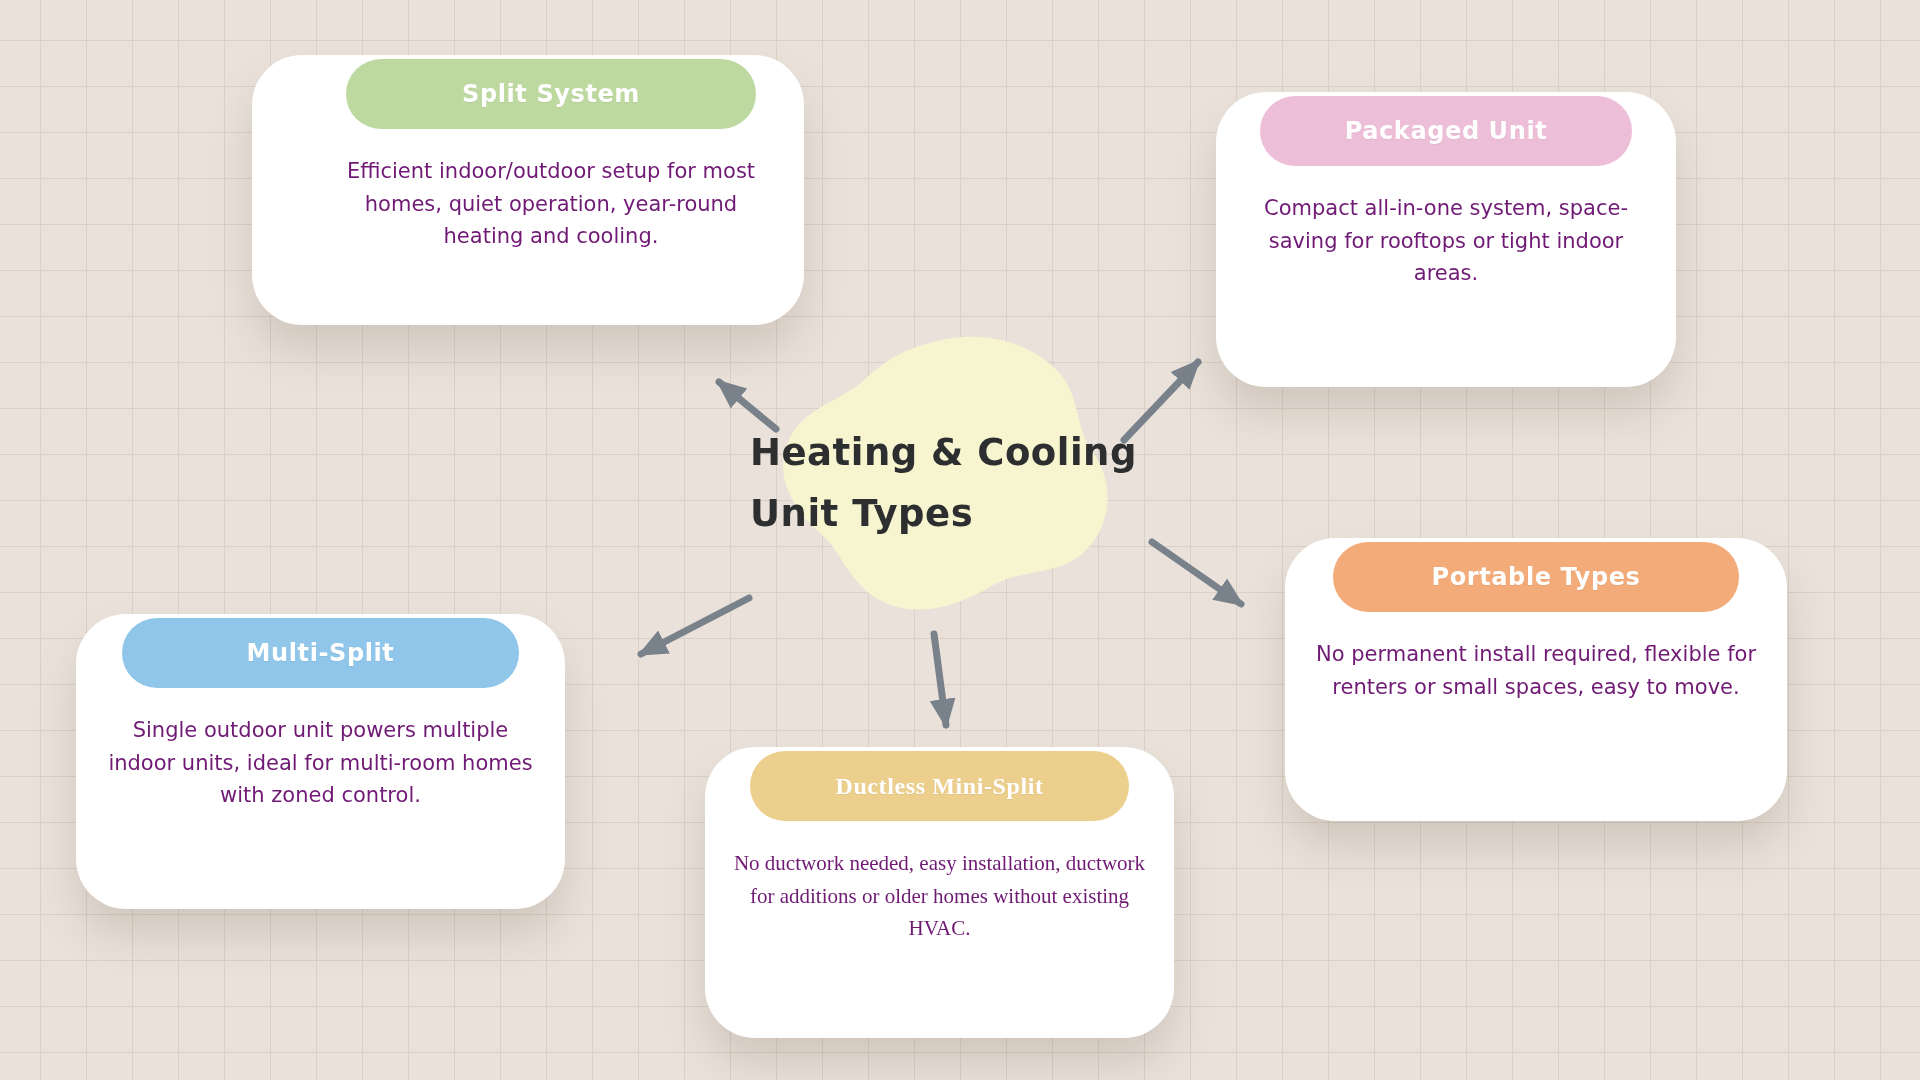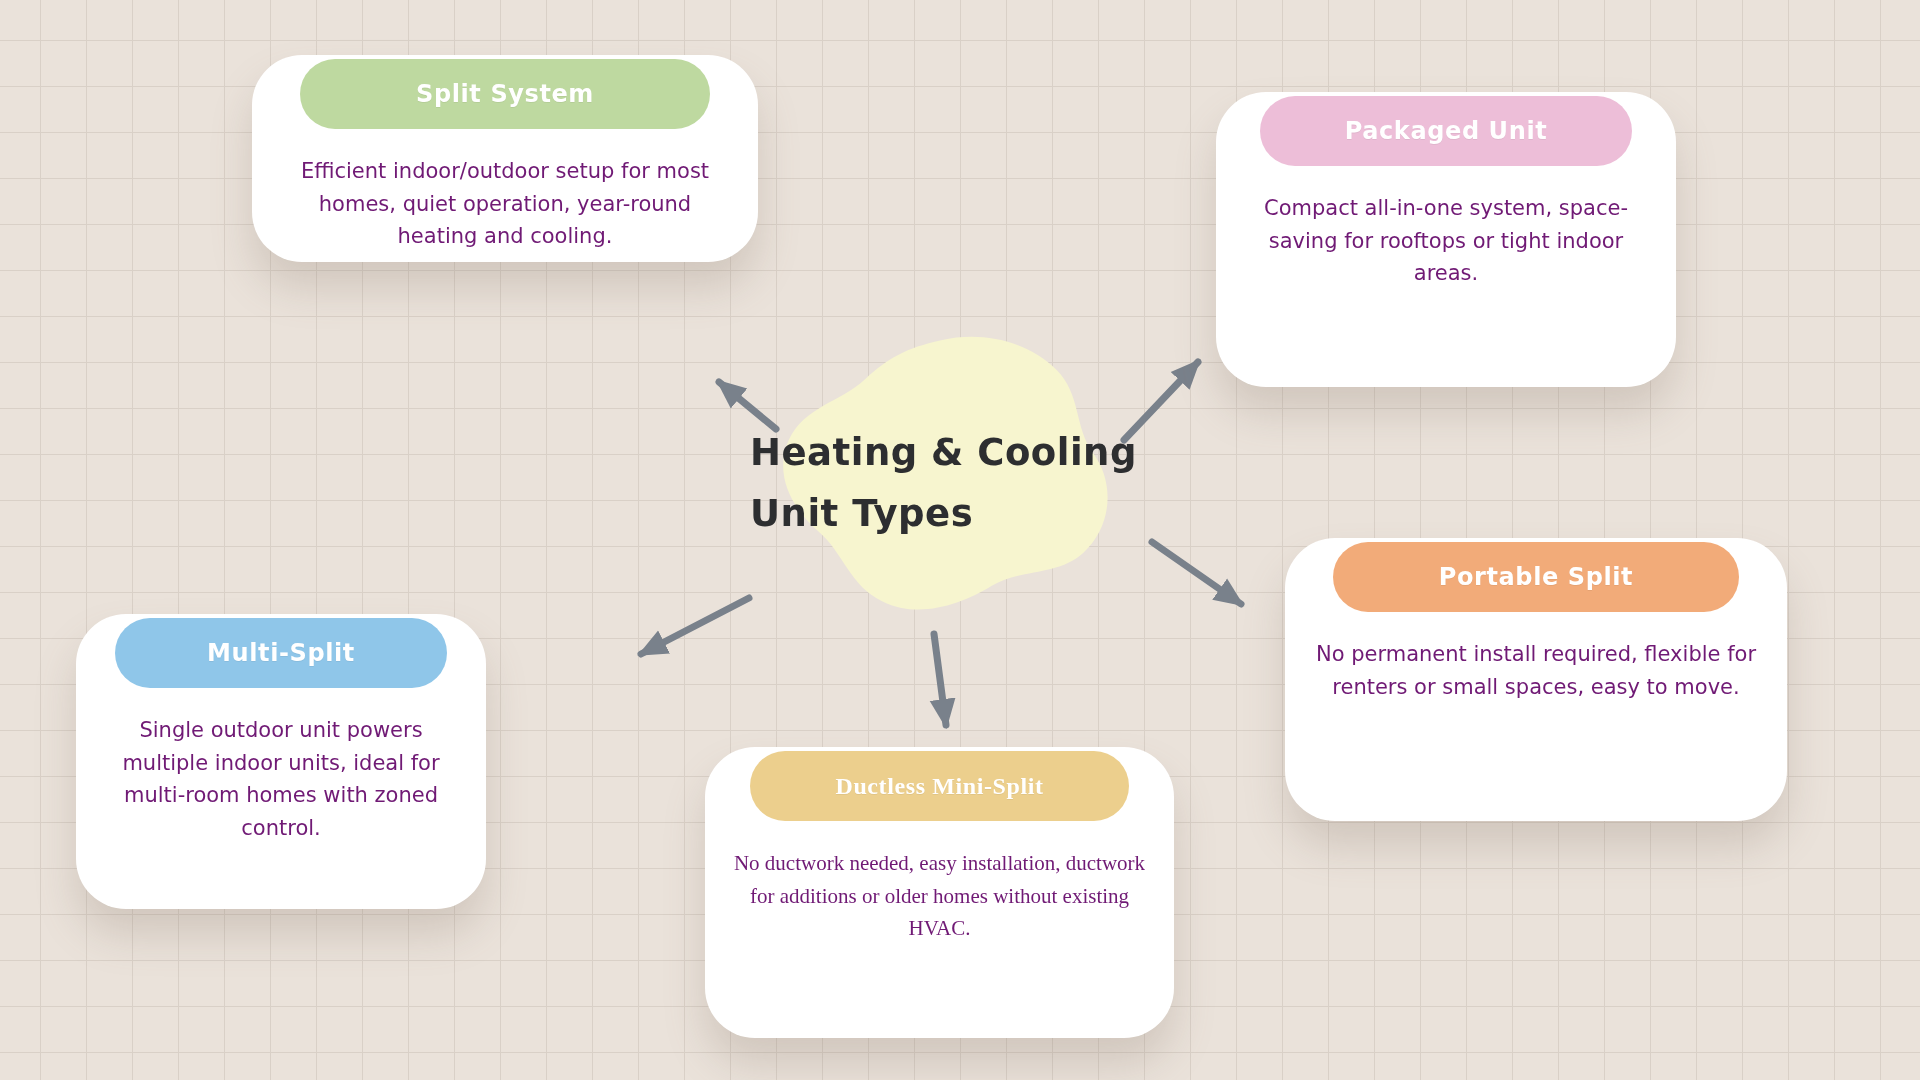"Split System" .card-split { height: 207px -> 270px; padding-left: none -> 46px }
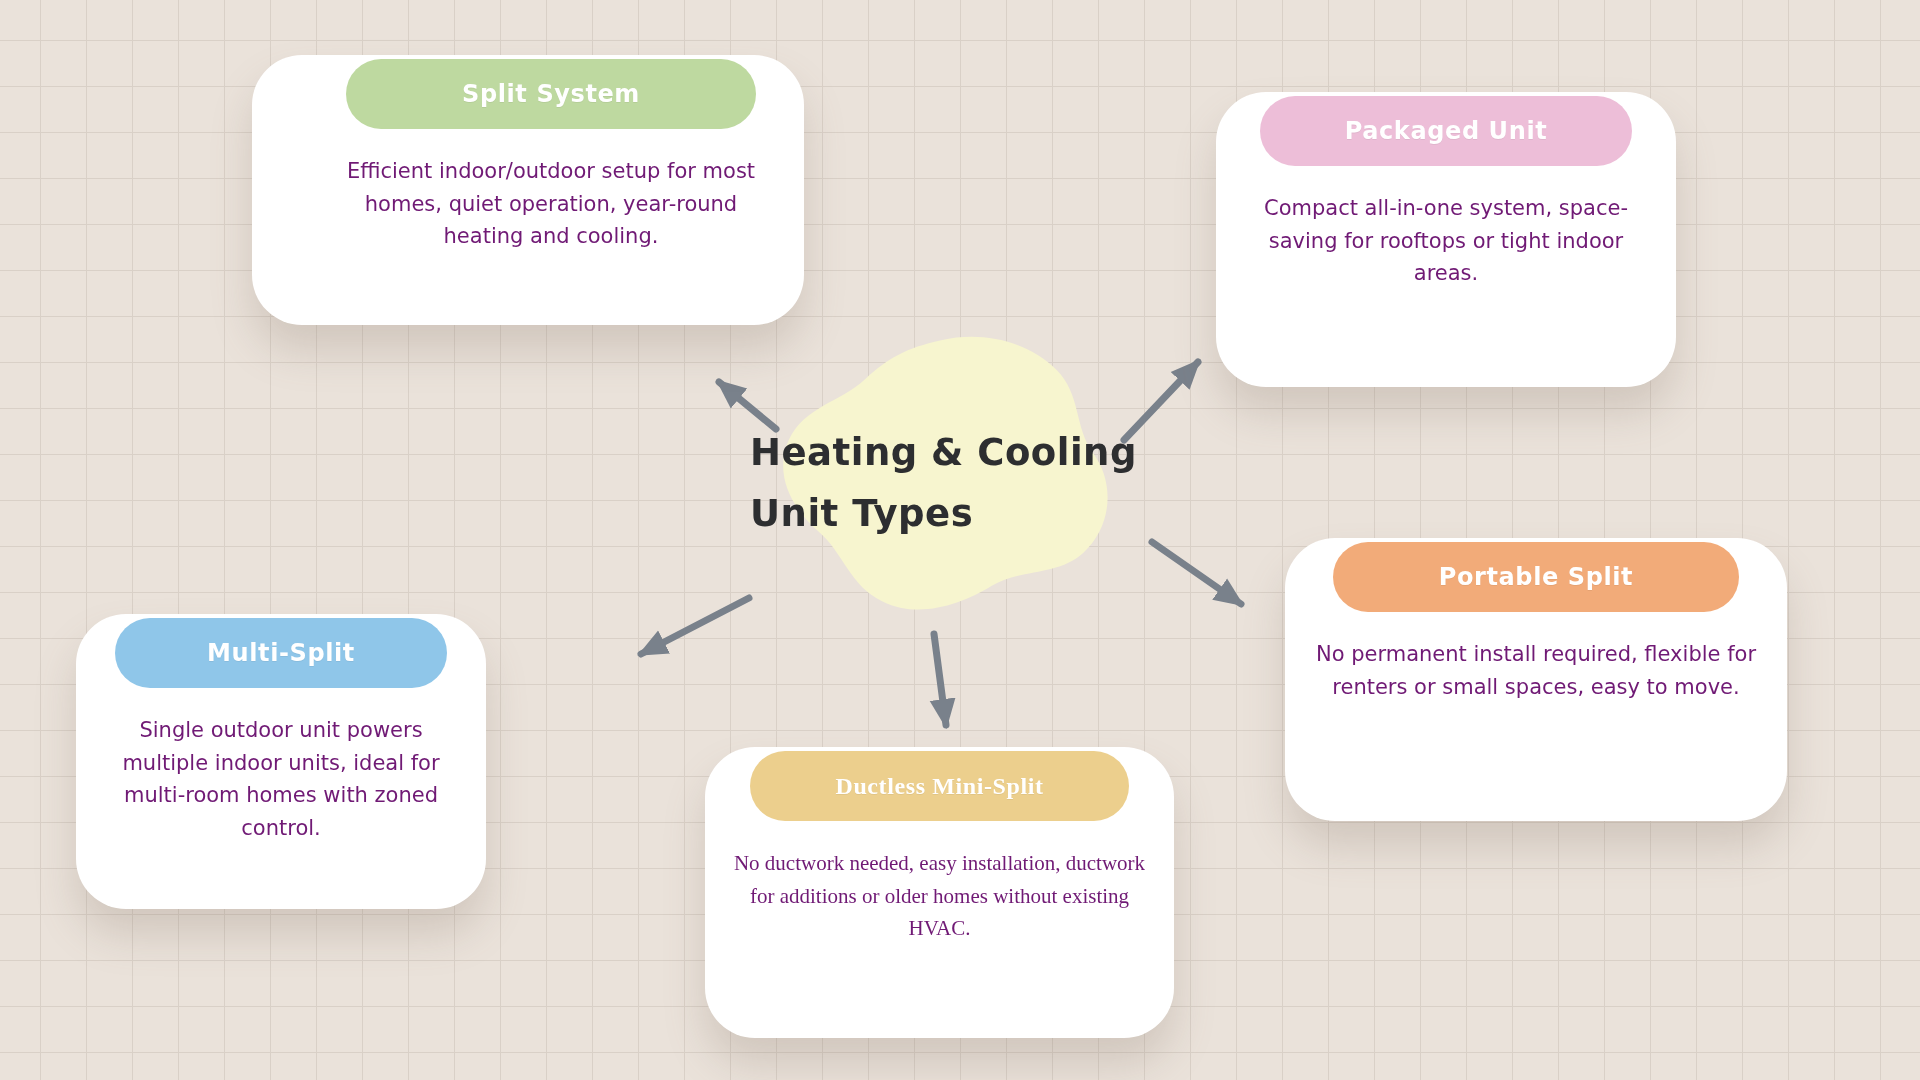"Portable Split" span { text: Split -> Types }
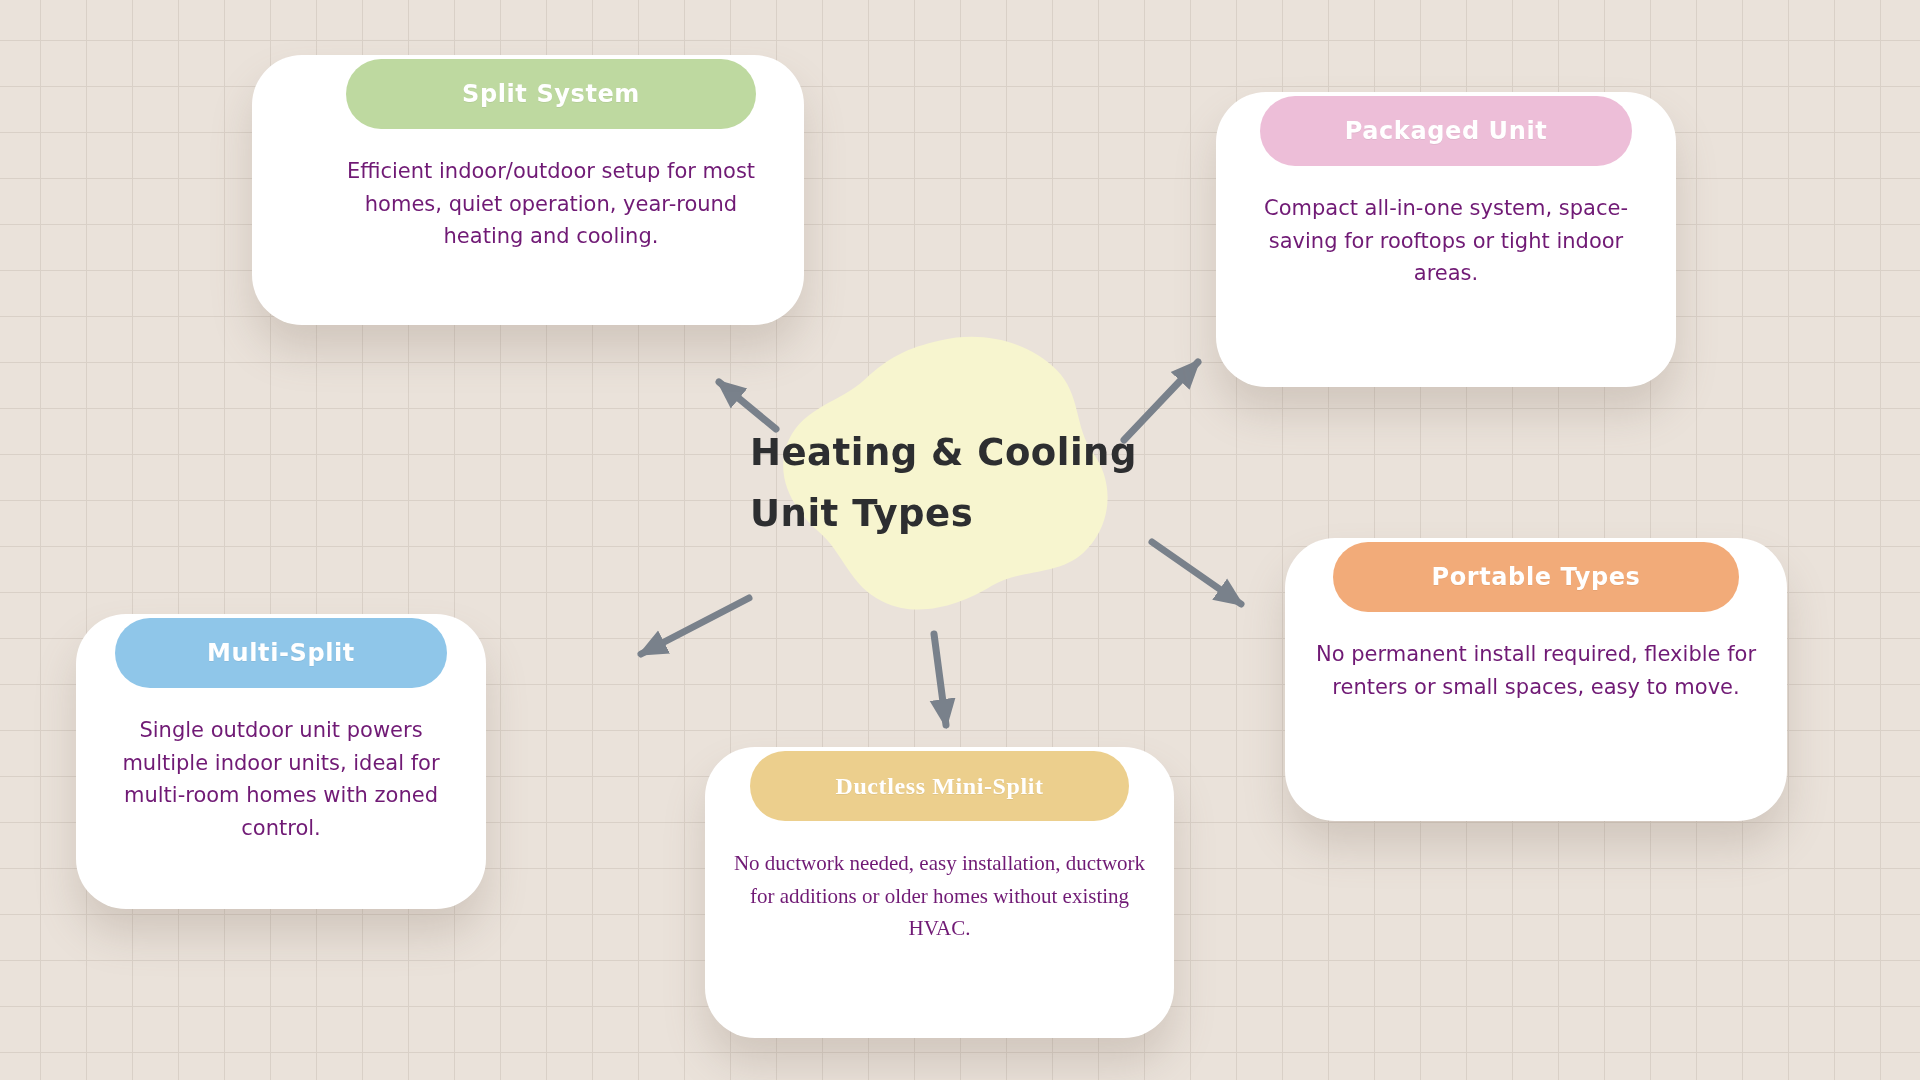"Multi-Split" .card-multi { width: 410px -> 489px }
